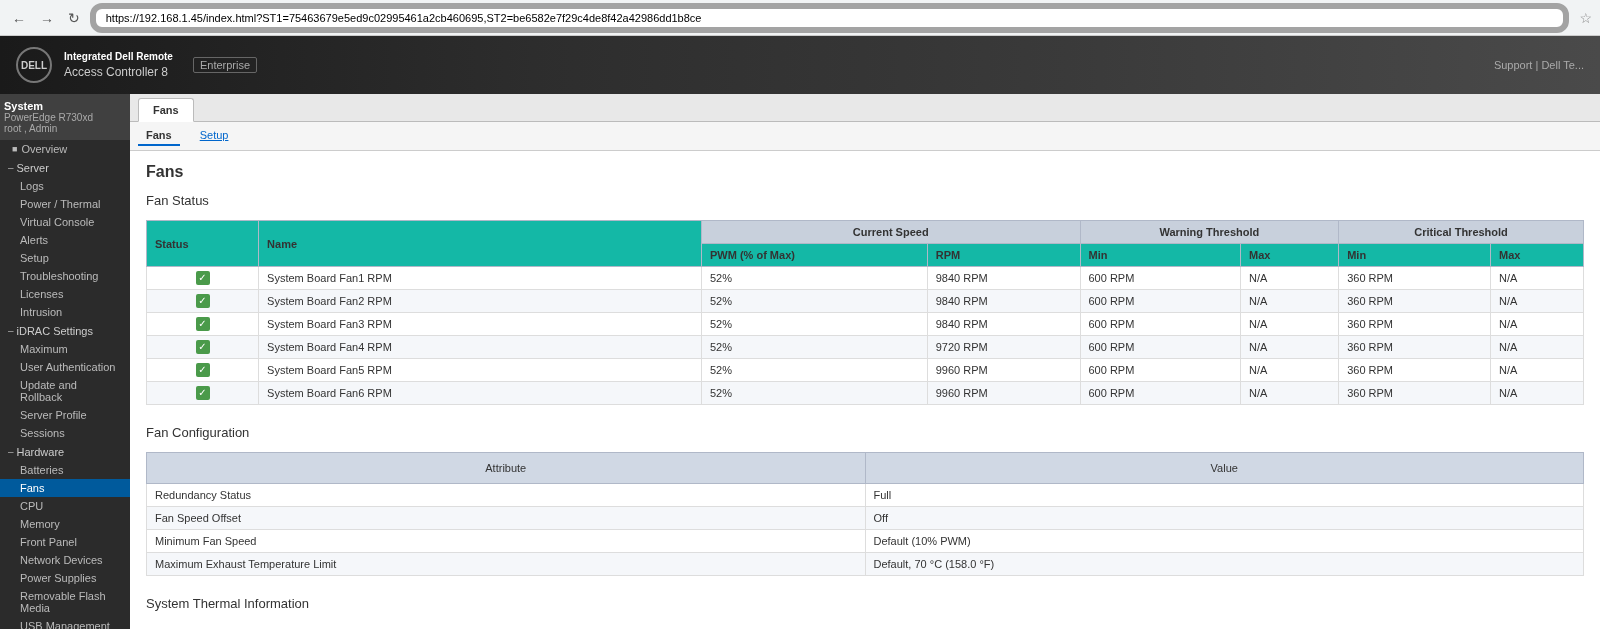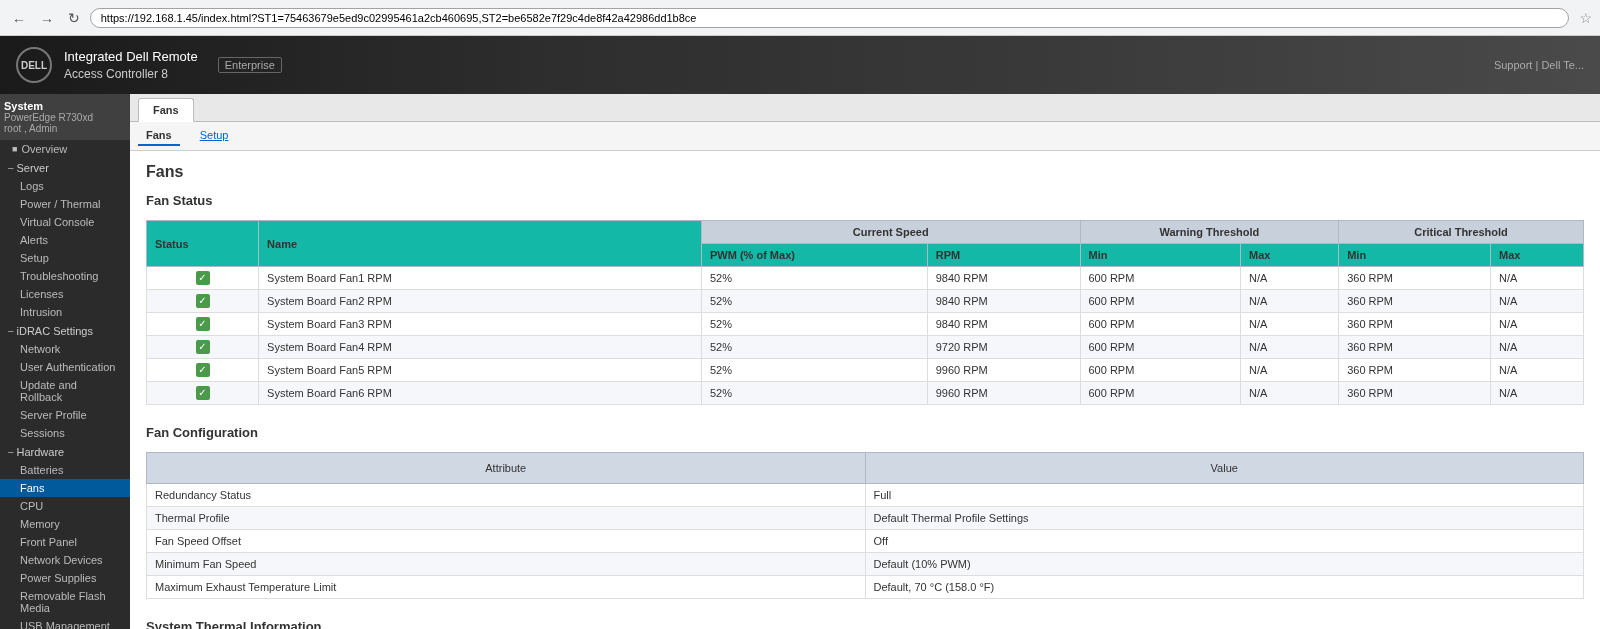"https://192.168.1.45/index.html?ST1=7546" .browser-url-bar { border: 1px solid #a3a3a3 -> 6px solid #a3a3a3 }
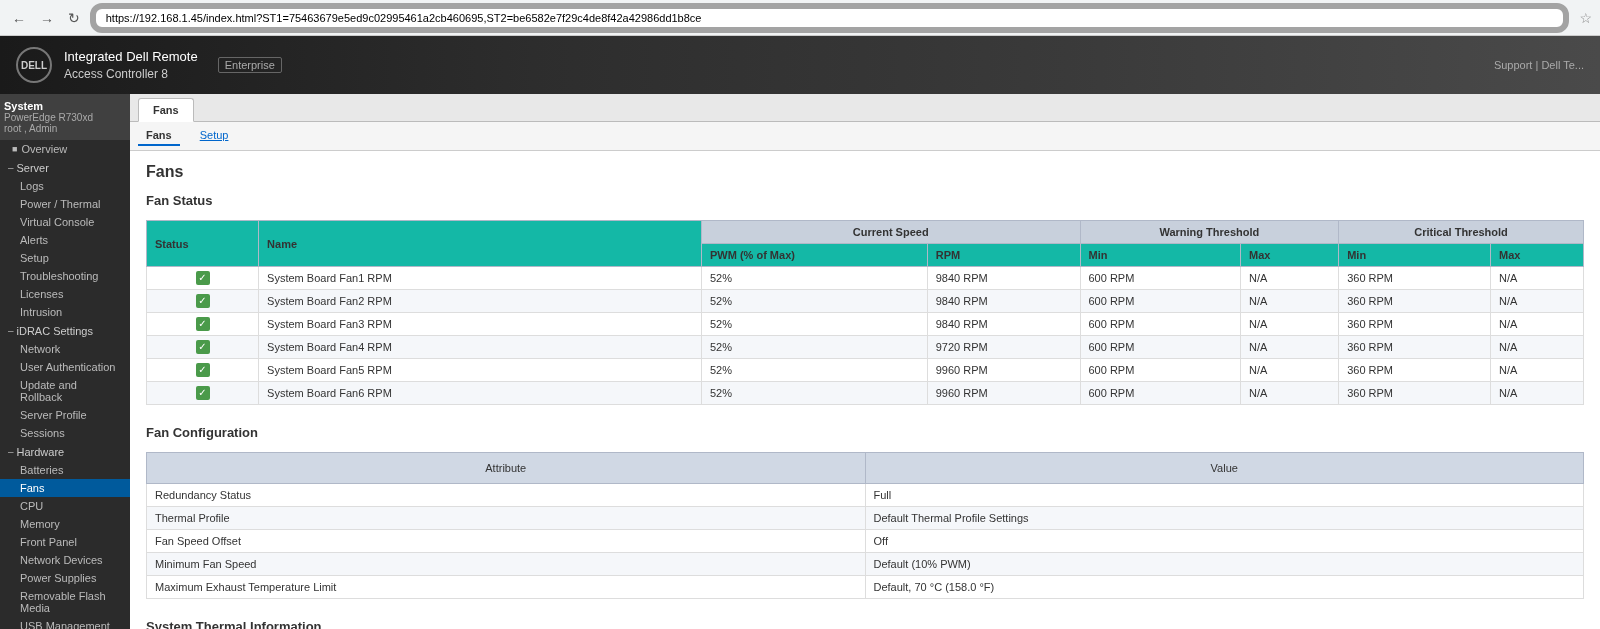"Integrated Dell Remote" .idrac-title .main { font-size: 13px -> 10px; font-weight: none -> bold }
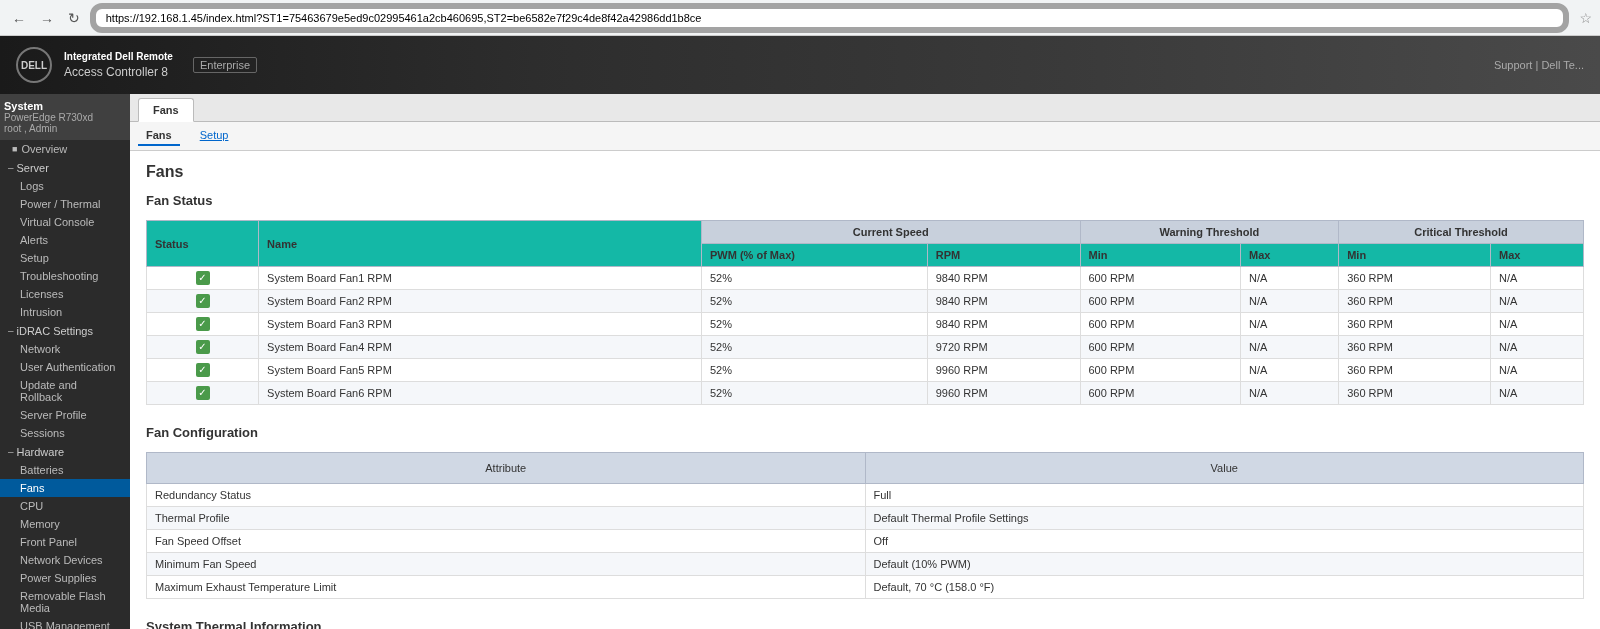"Fan Status" .section-title { font-weight: bold -> normal }
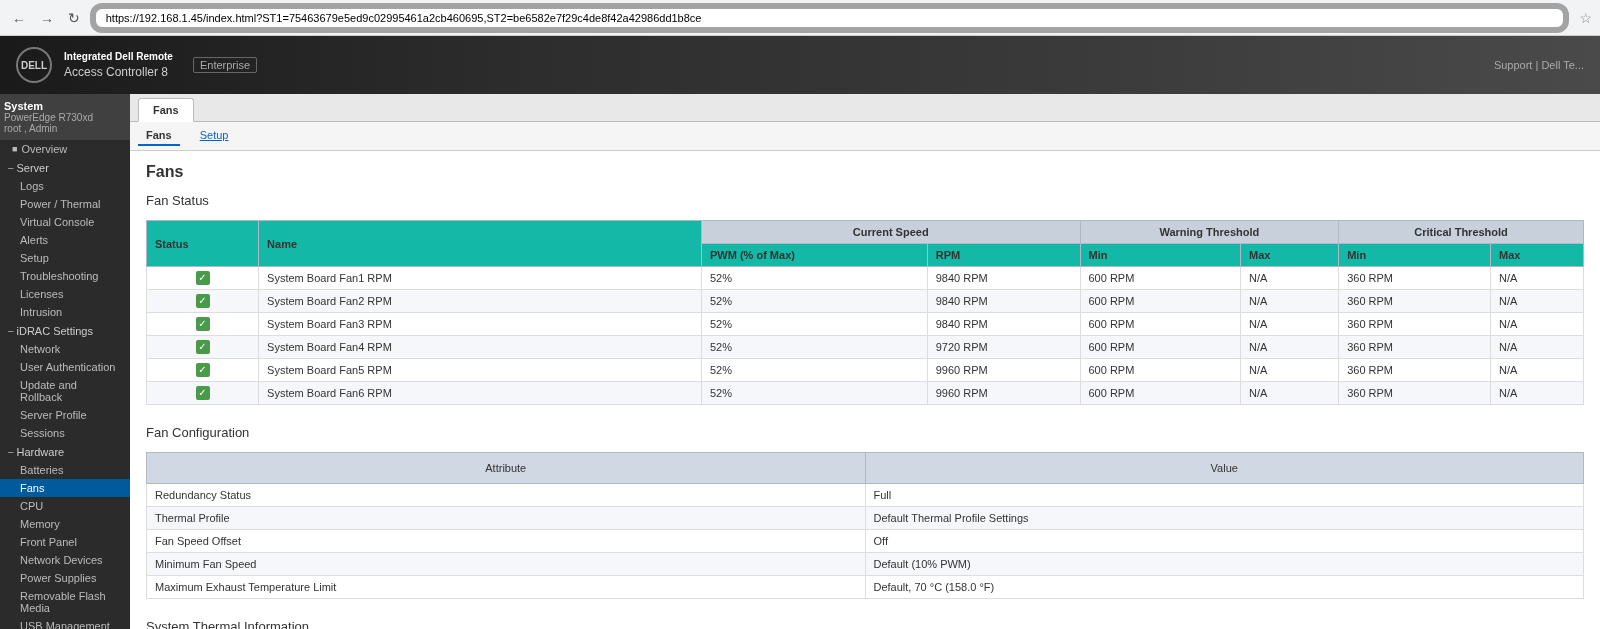"Network" span { text: Network -> Maximum }
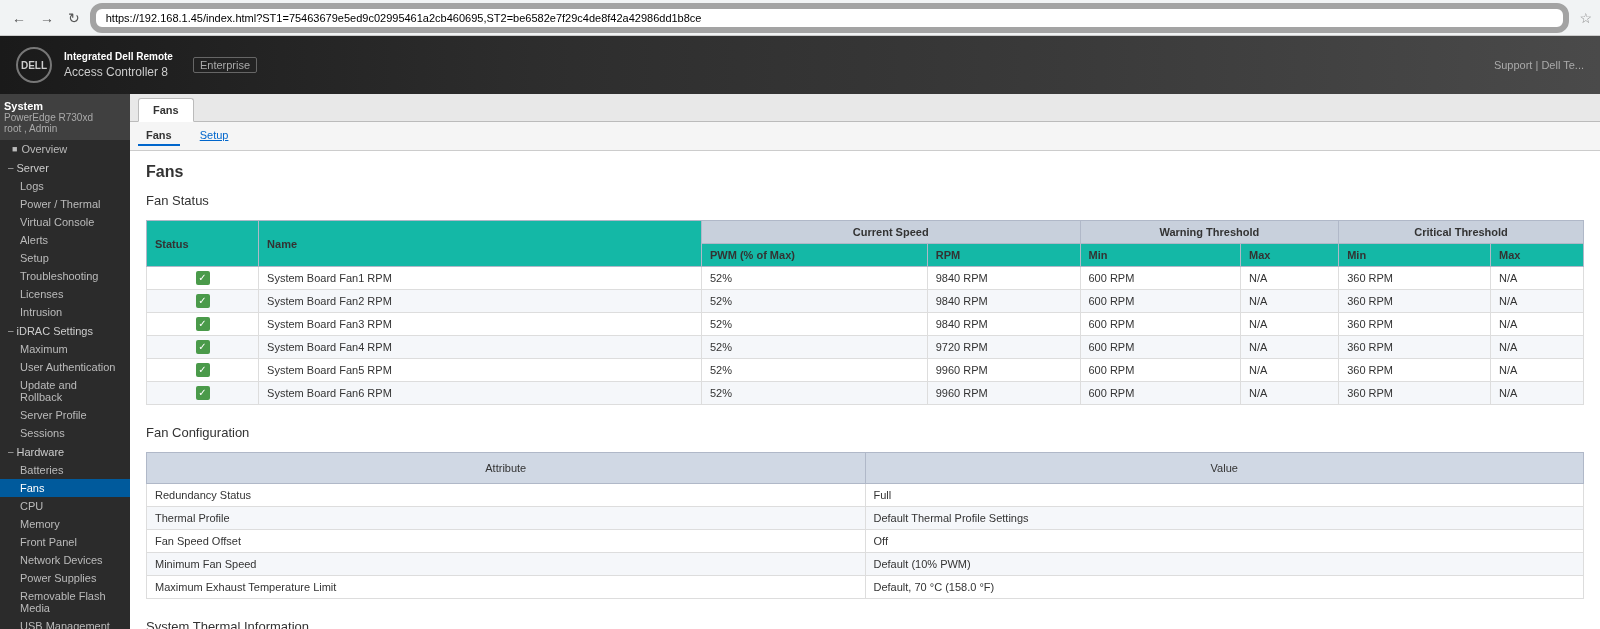"Thermal Profile" tr { html: <tr> <td>Thermal Profile</td> <td>Default Thermal Profile Settings</td> </tr> -> none }
